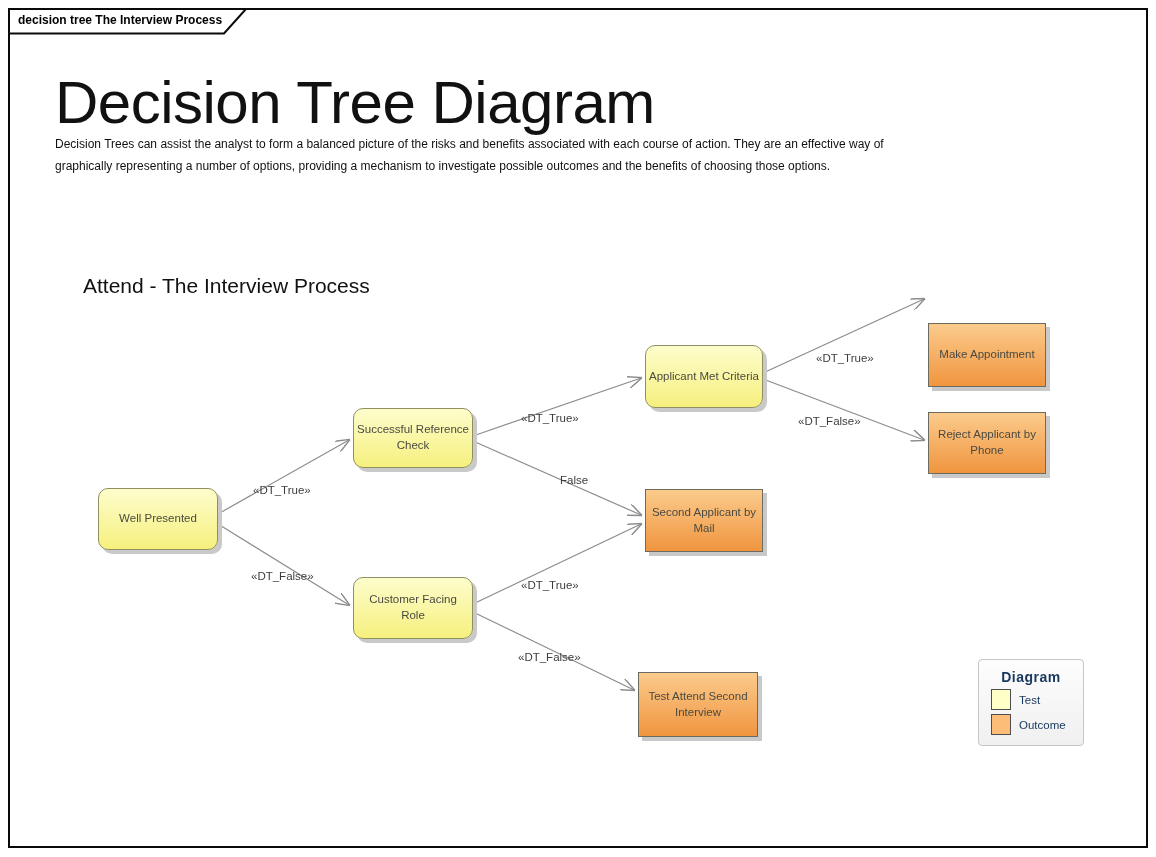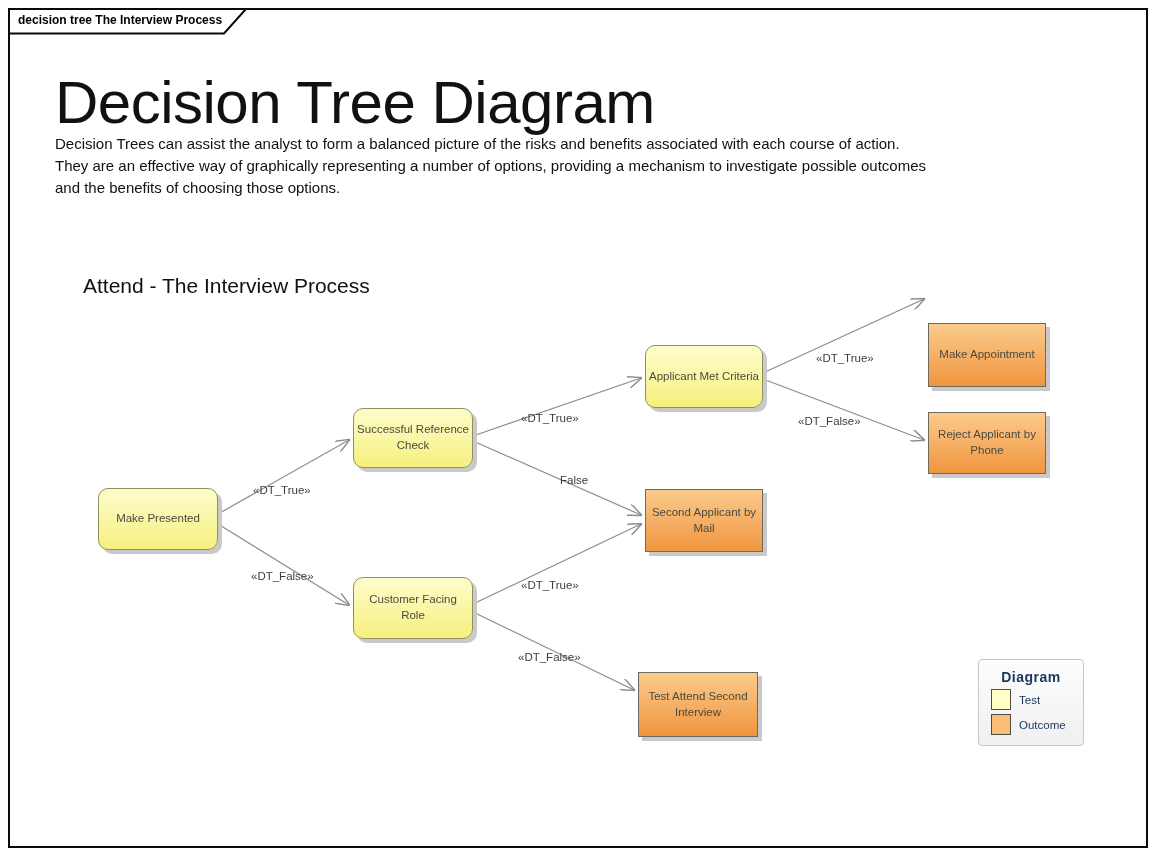"Decision Trees can assist the" .page-desc { font-size: 15px -> 12px }
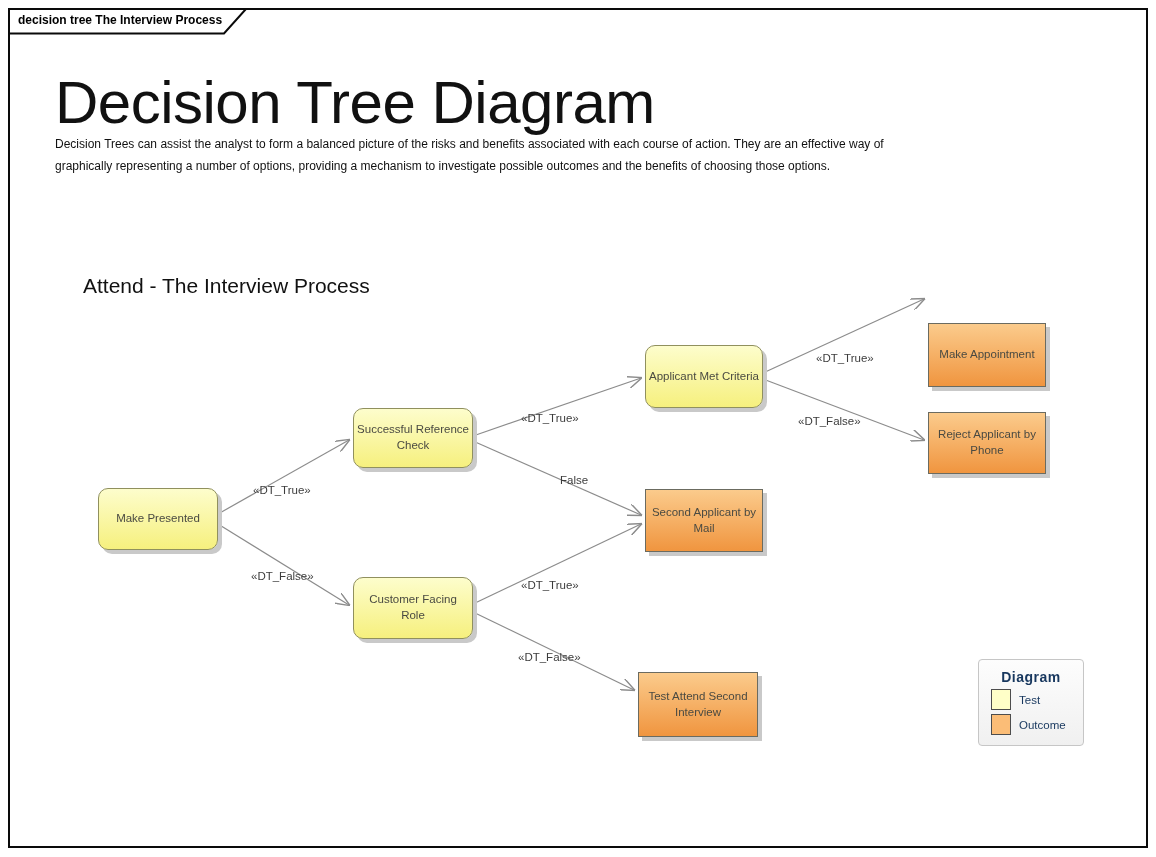"Make Presented" span { text: Make -> Well }
